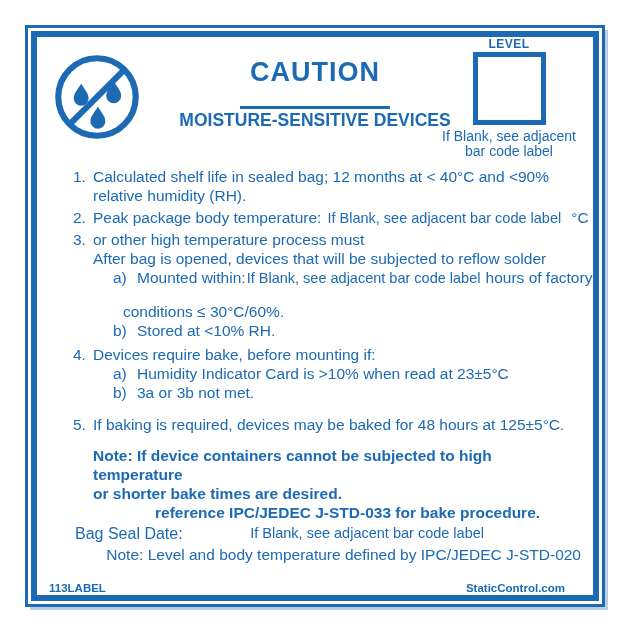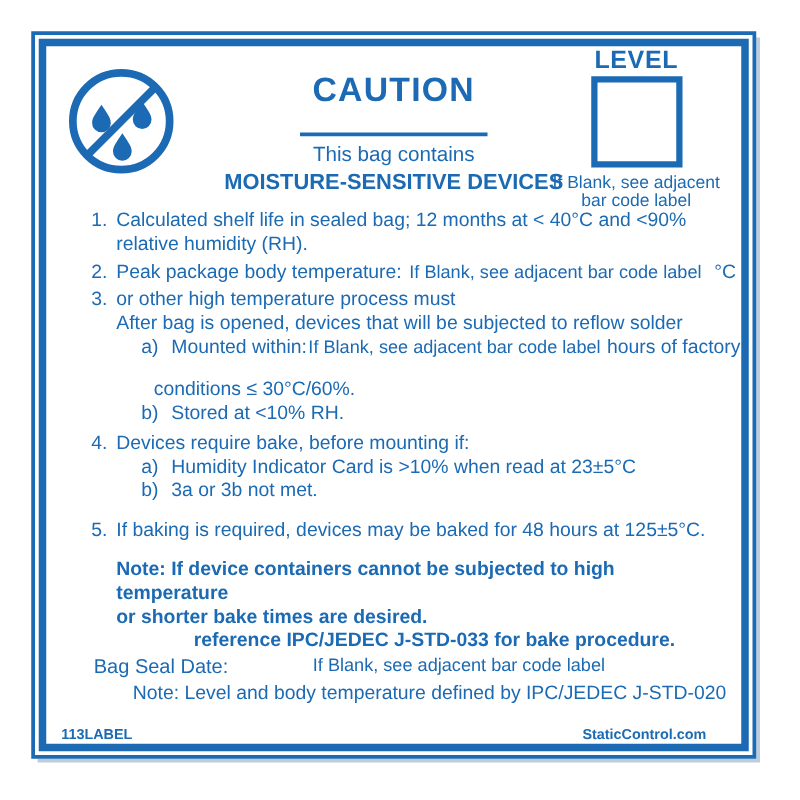"LEVEL" .level-label { font-size: 20px -> 12px }
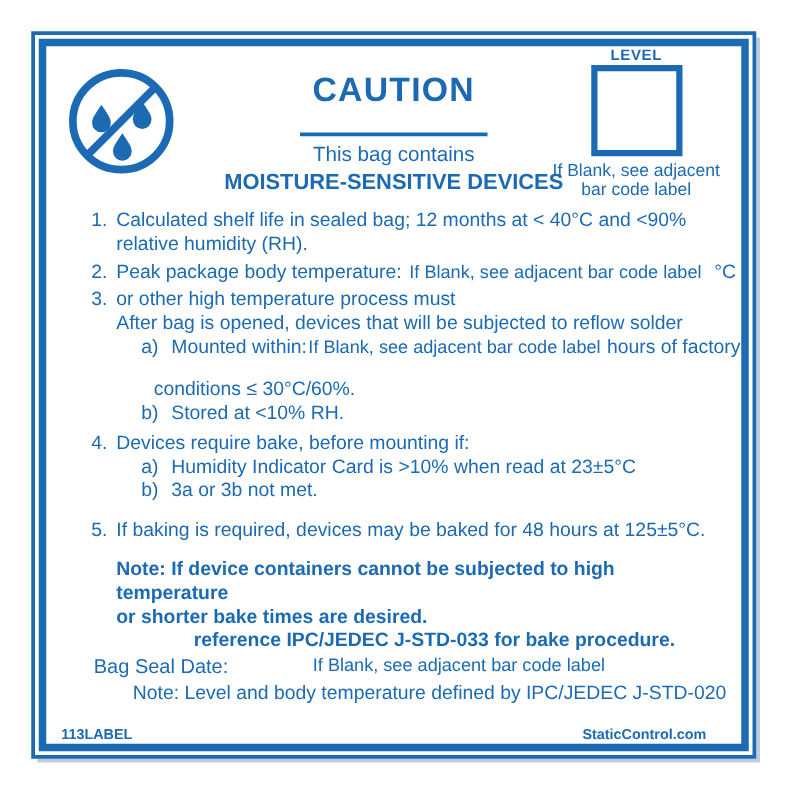"This bag contains" div.sub1 { html: <div>This bag contains</div> -> none }
